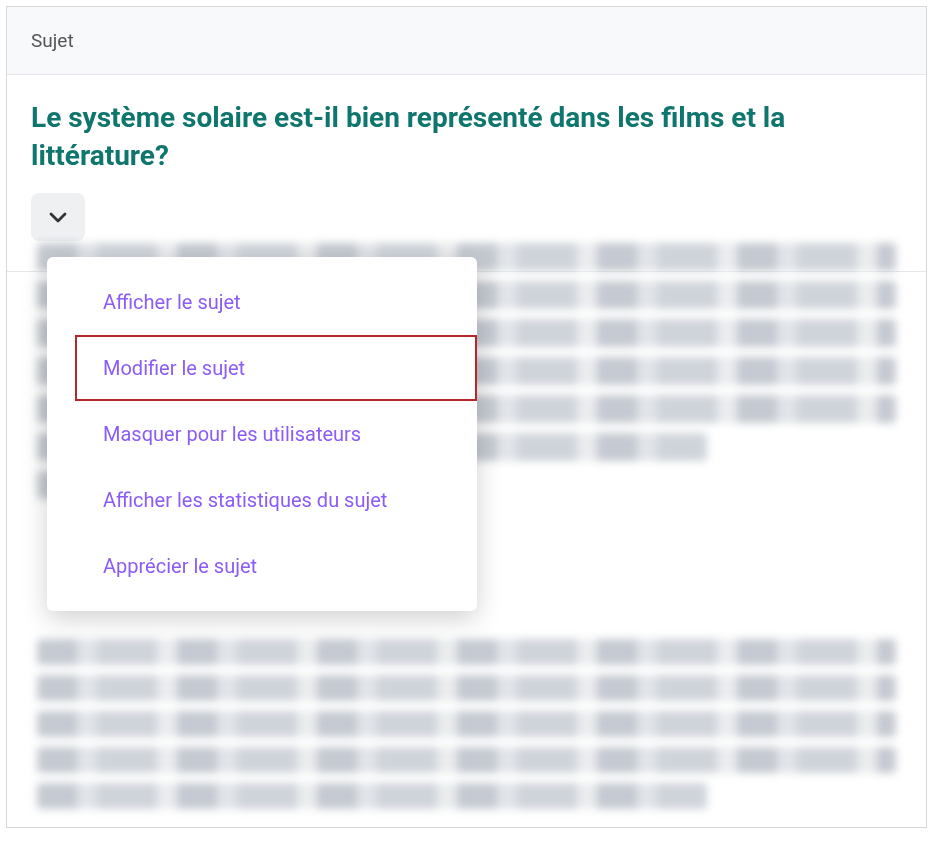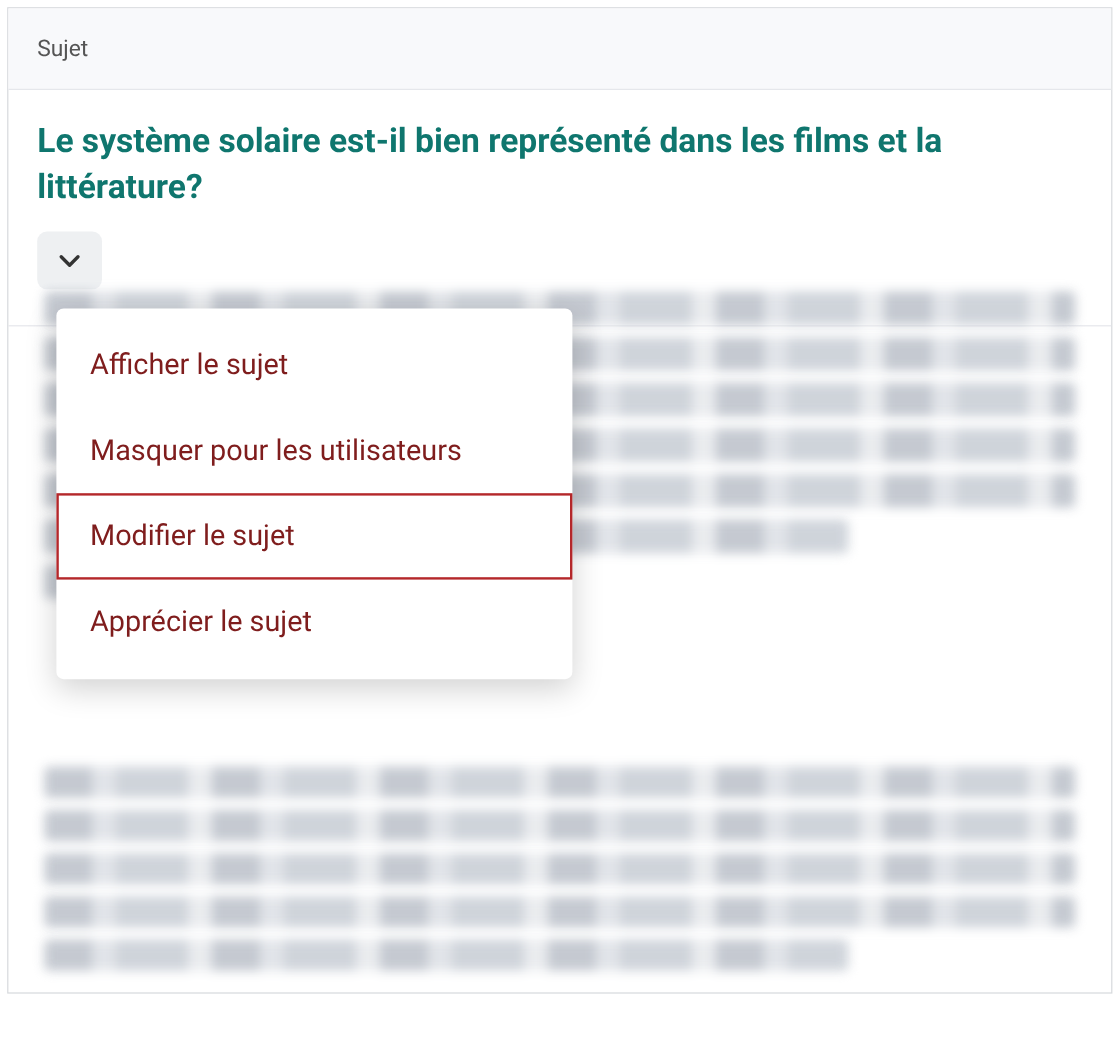"Afficher le sujet" .dropdown .item { color: #7f1d1d -> #8b5cf6; font-size: 24px -> 20px; margin-left: none -> 28px }
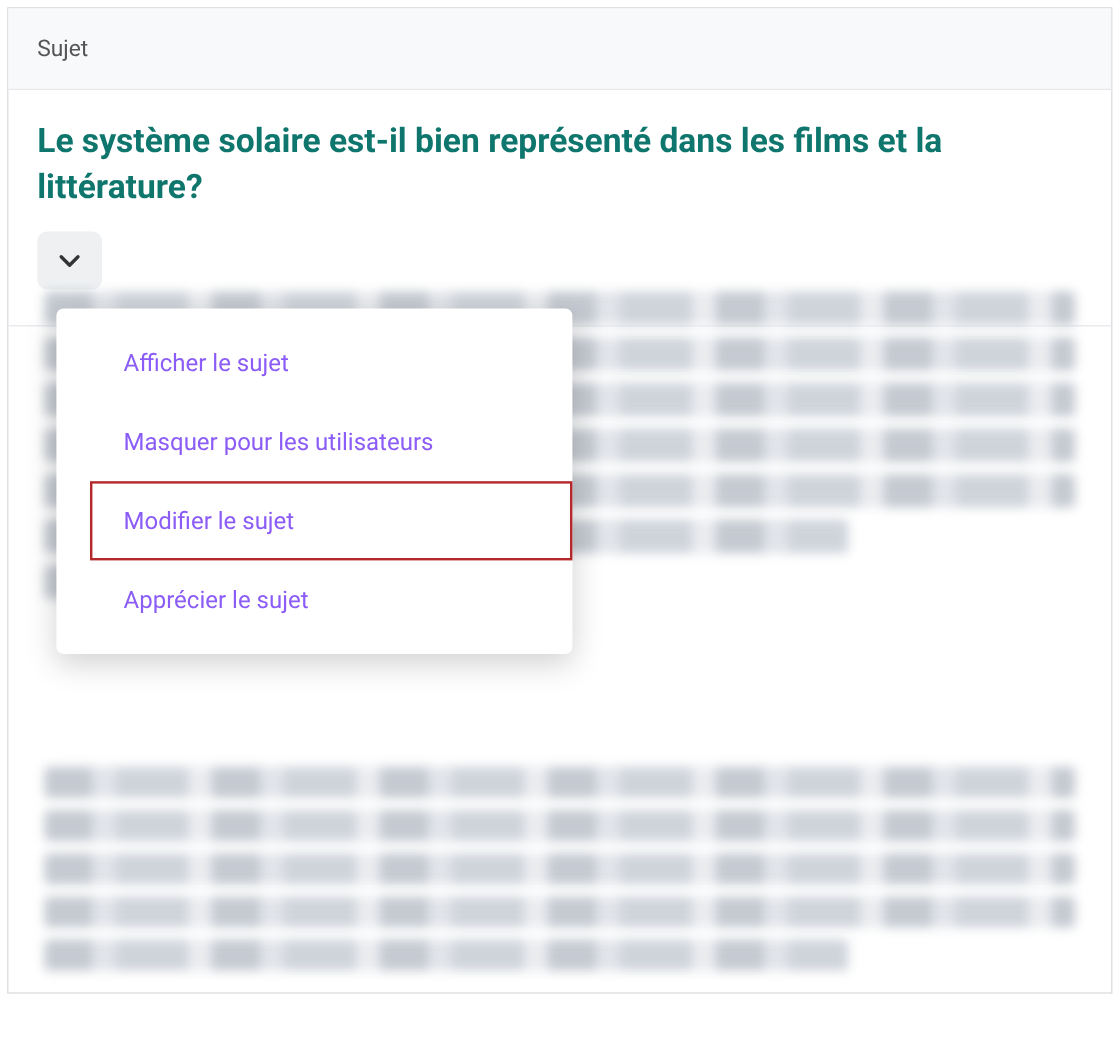"Masquer pour les utilisateurs" div.item { order: before "Modifier le sujet" -> after "Modifier le sujet" }
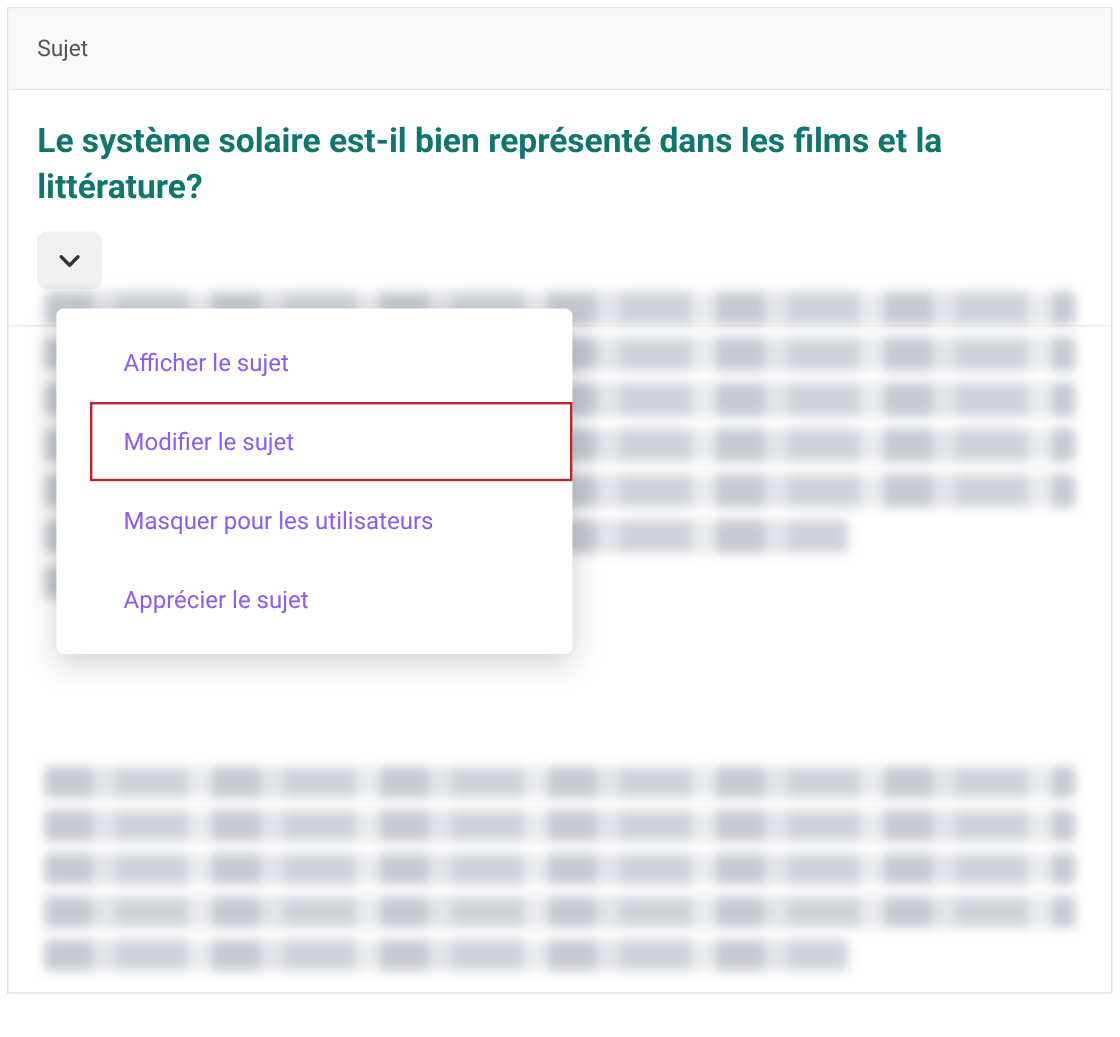"Afficher les statistiques du sujet" div.item { html: none -> <div>Afficher les statistiques du sujet</div> }
